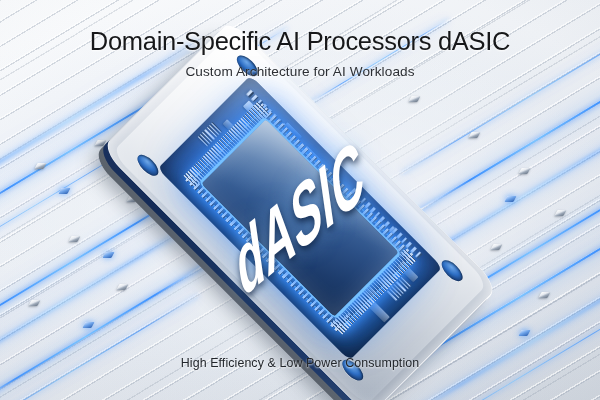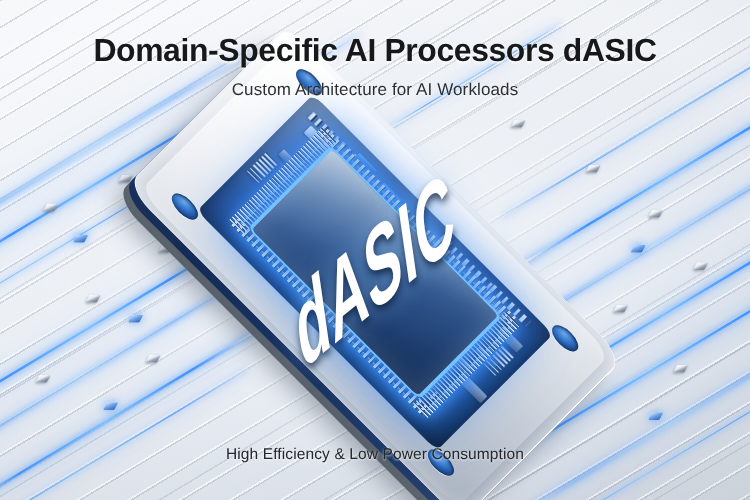"Domain-Specific AI Processors dASIC" #title { font-weight: 700 -> 400 }
